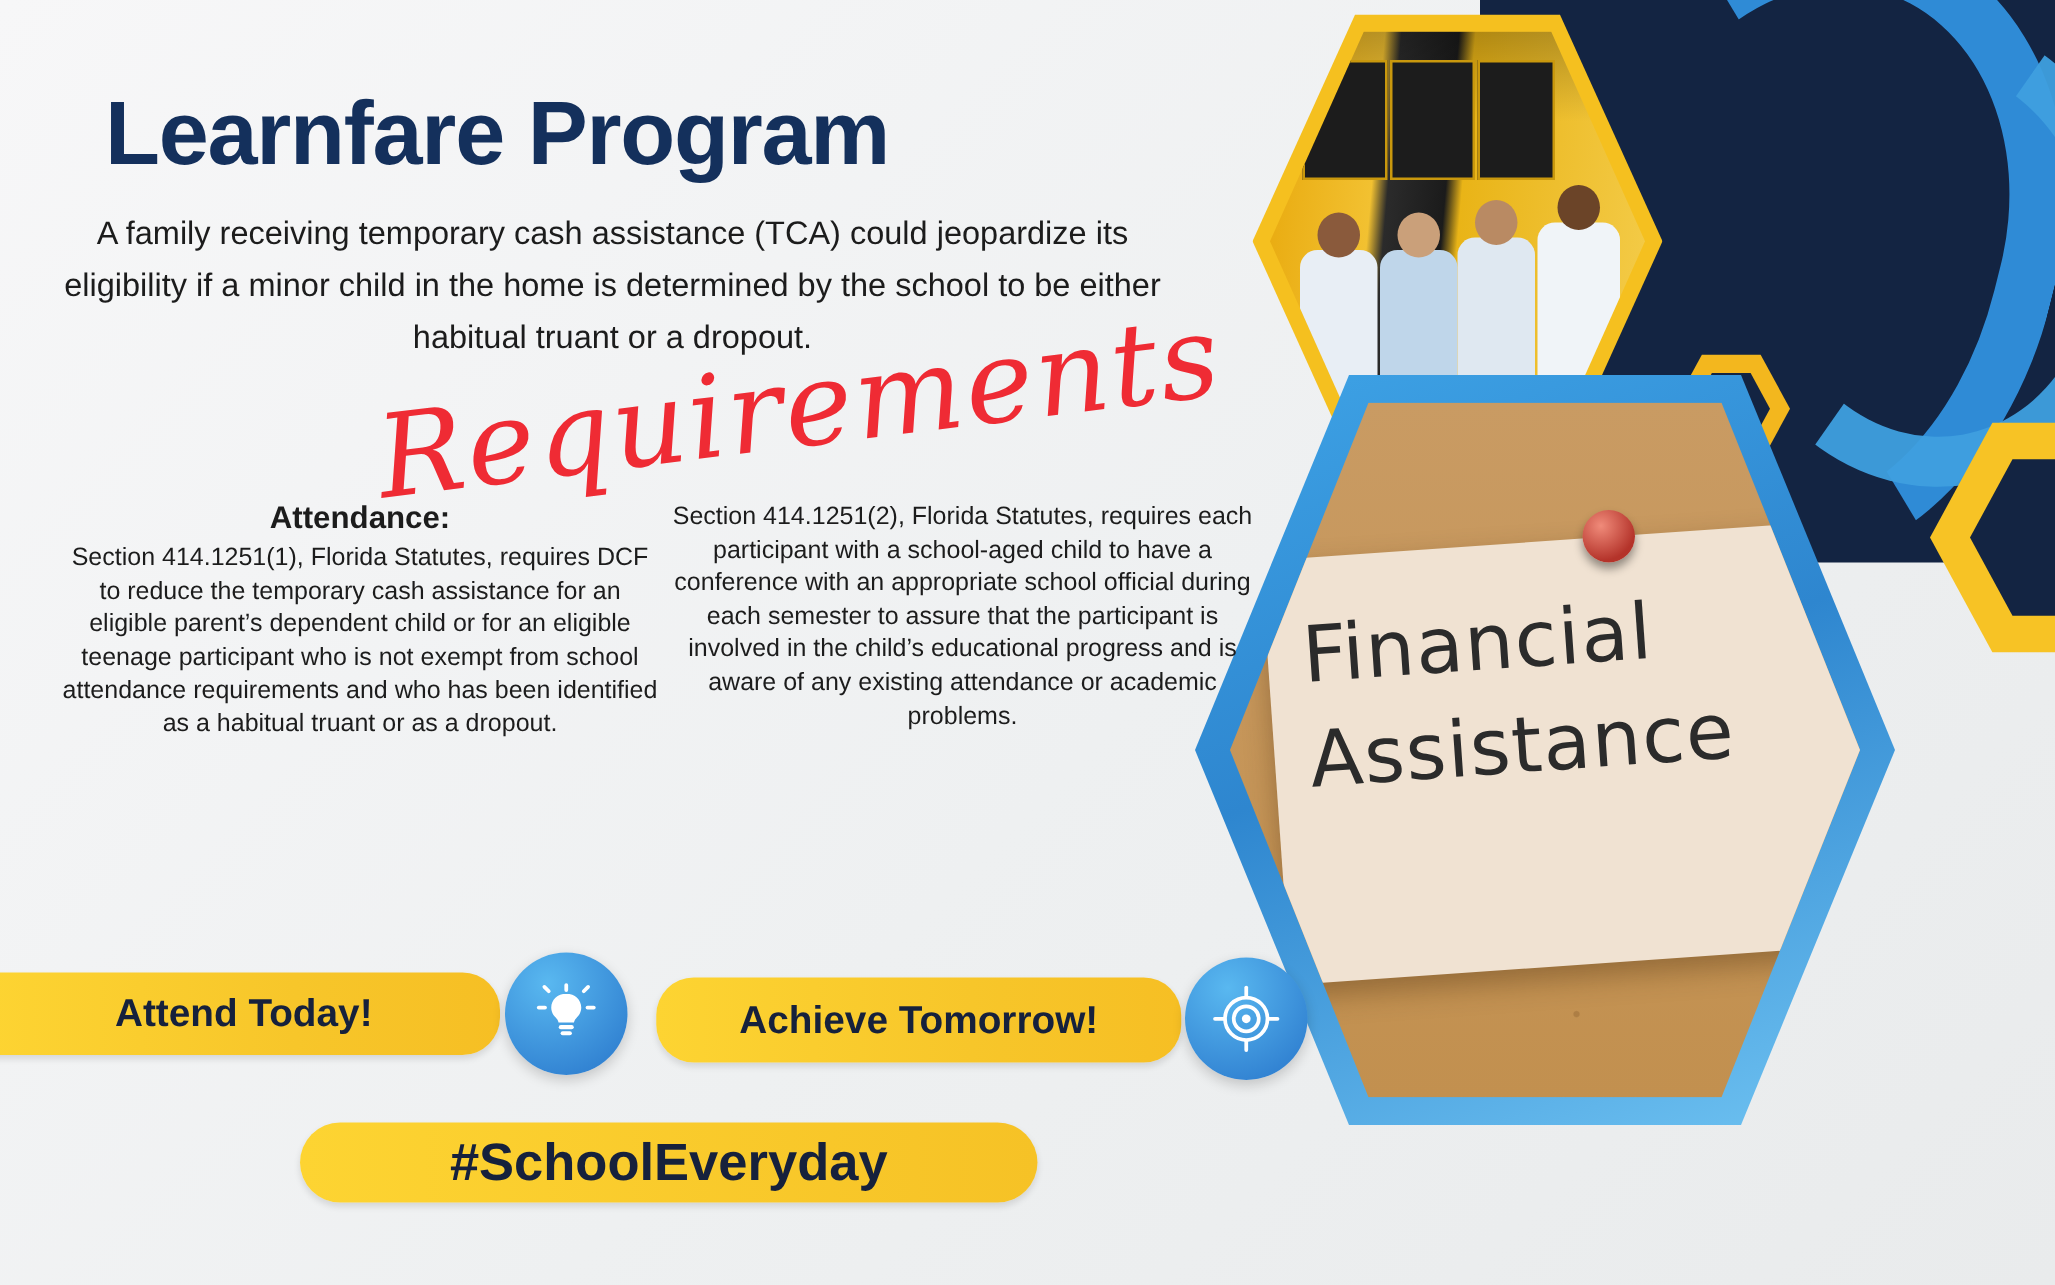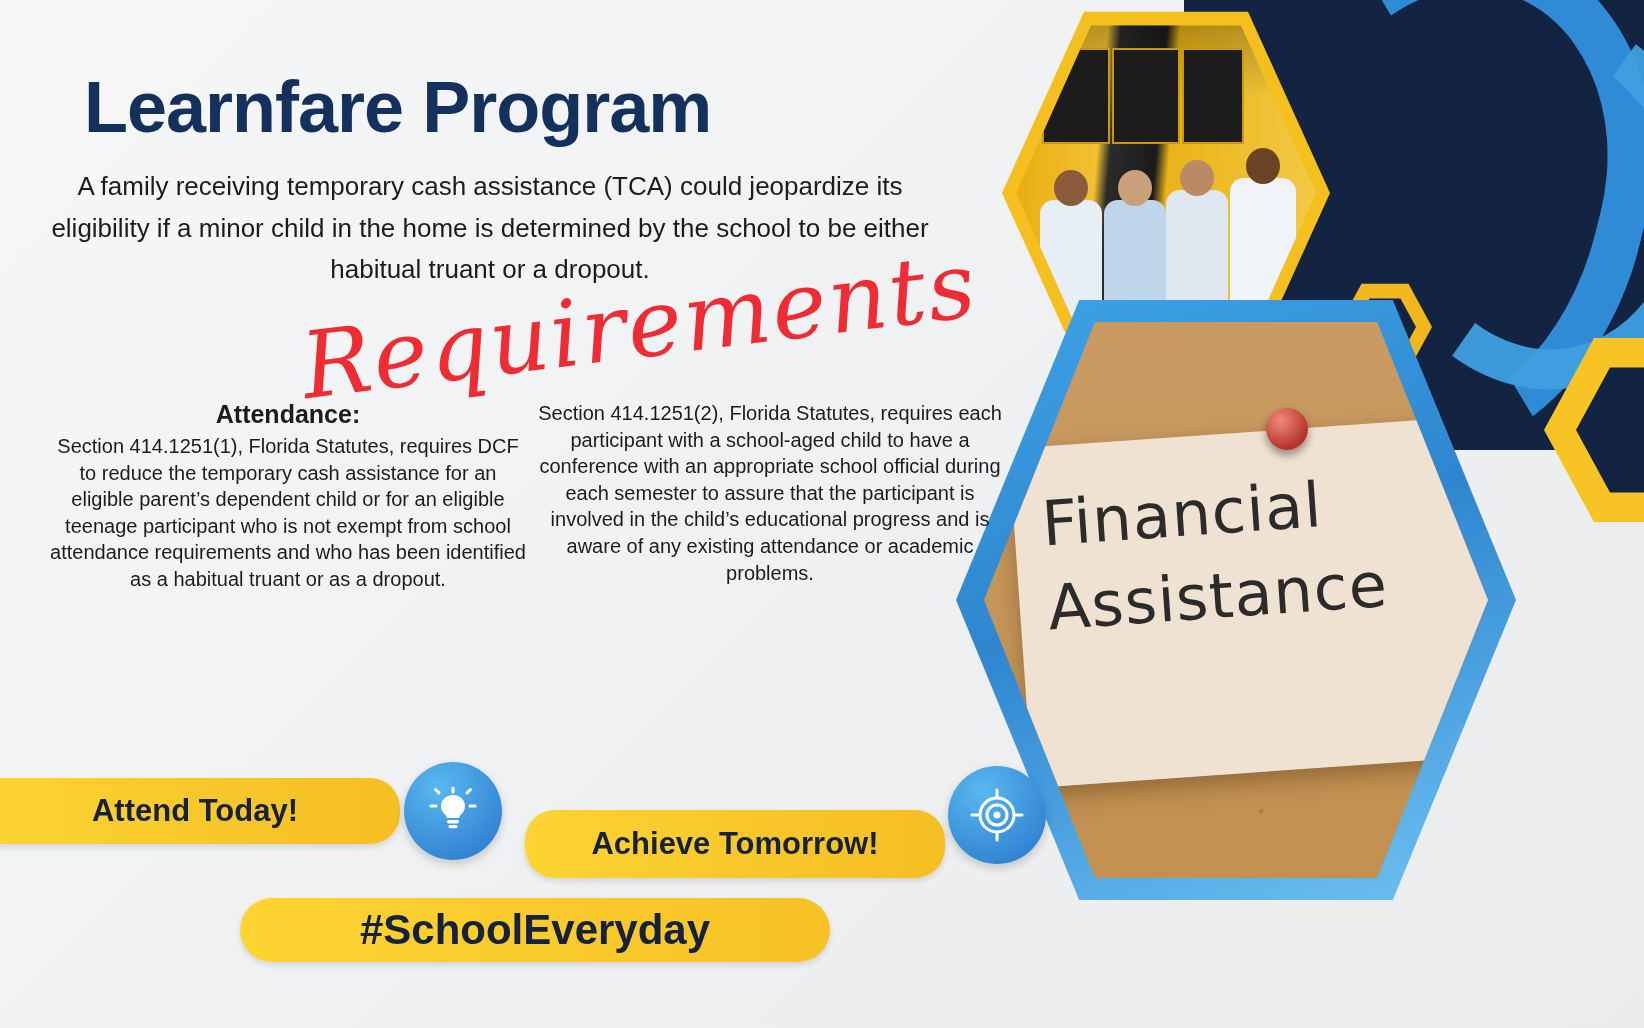"Achieve Tomorrow!" .pill-achieve { margin-top: 28px -> none }
